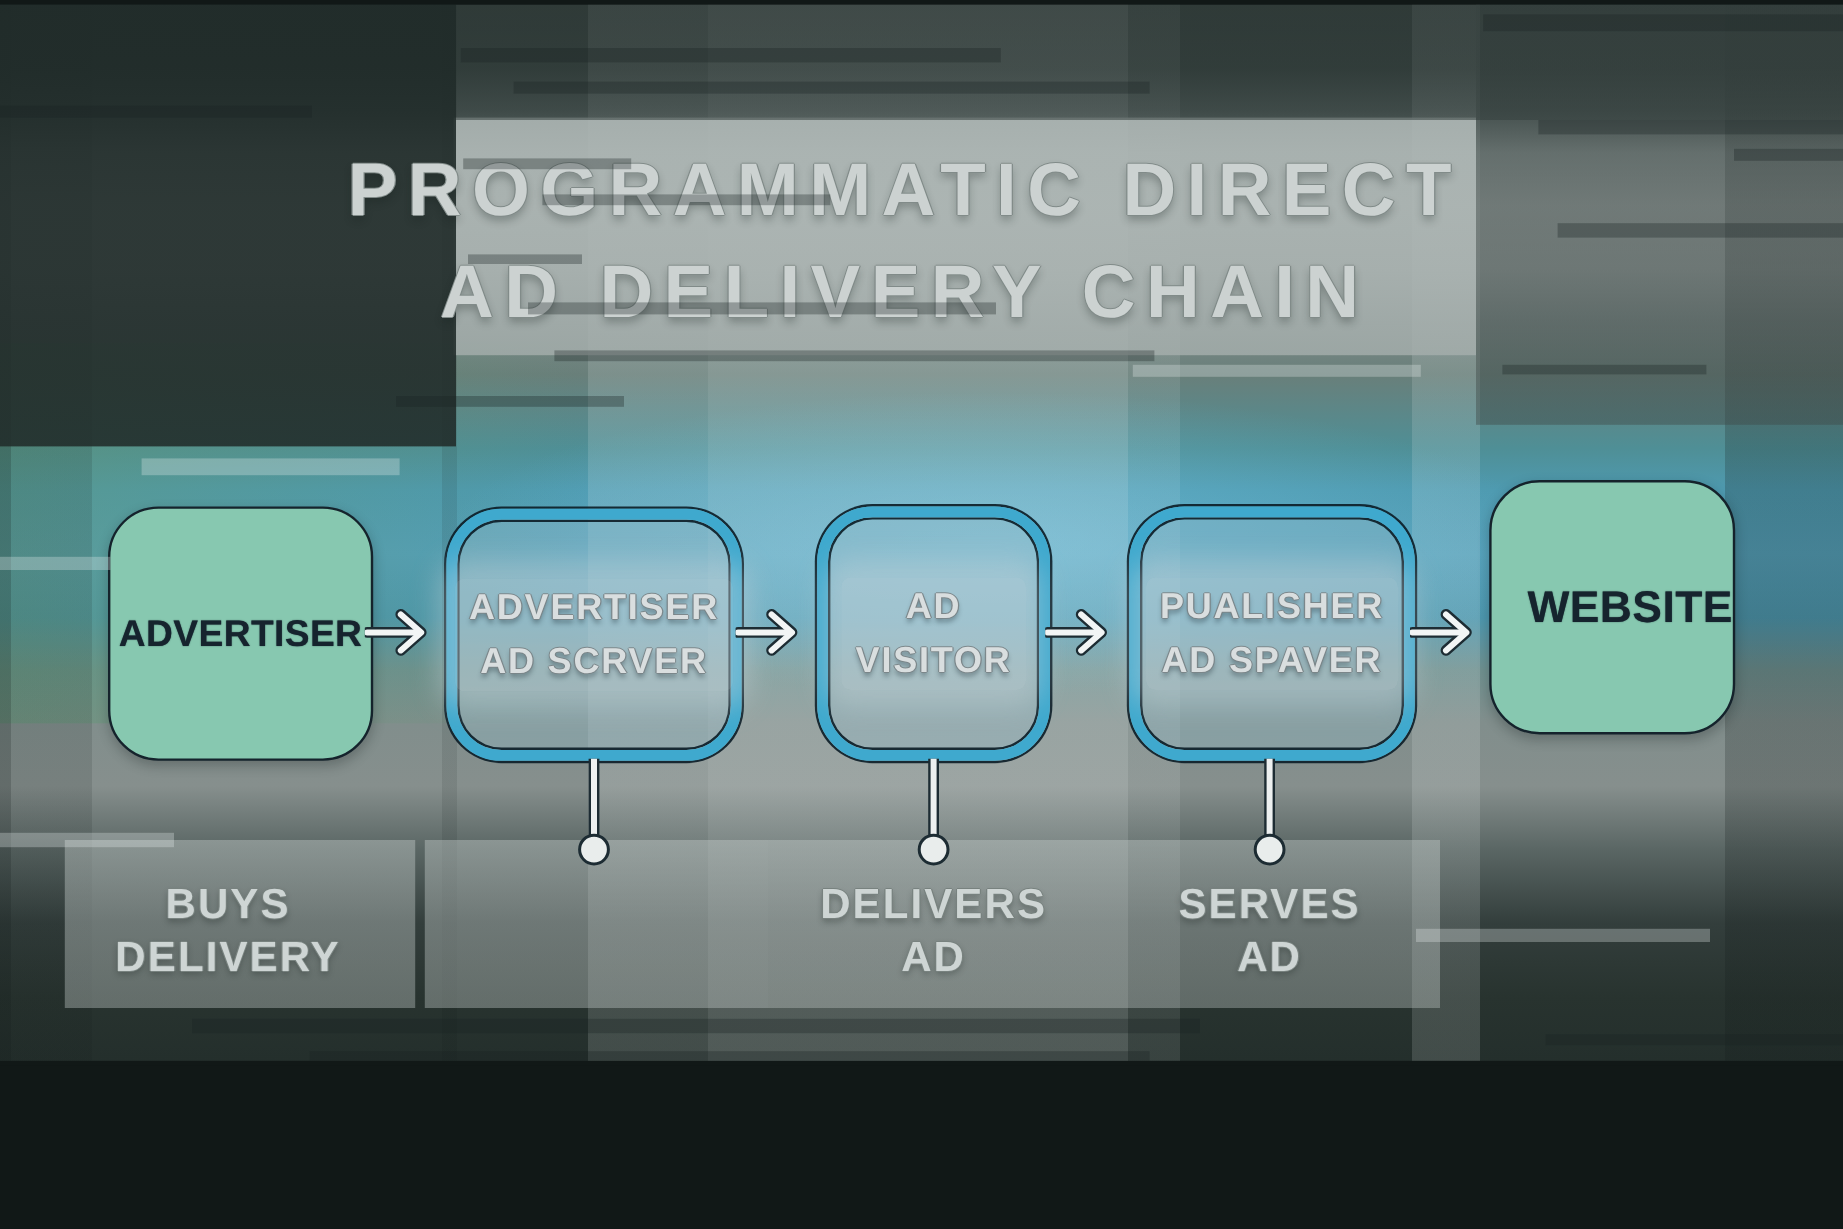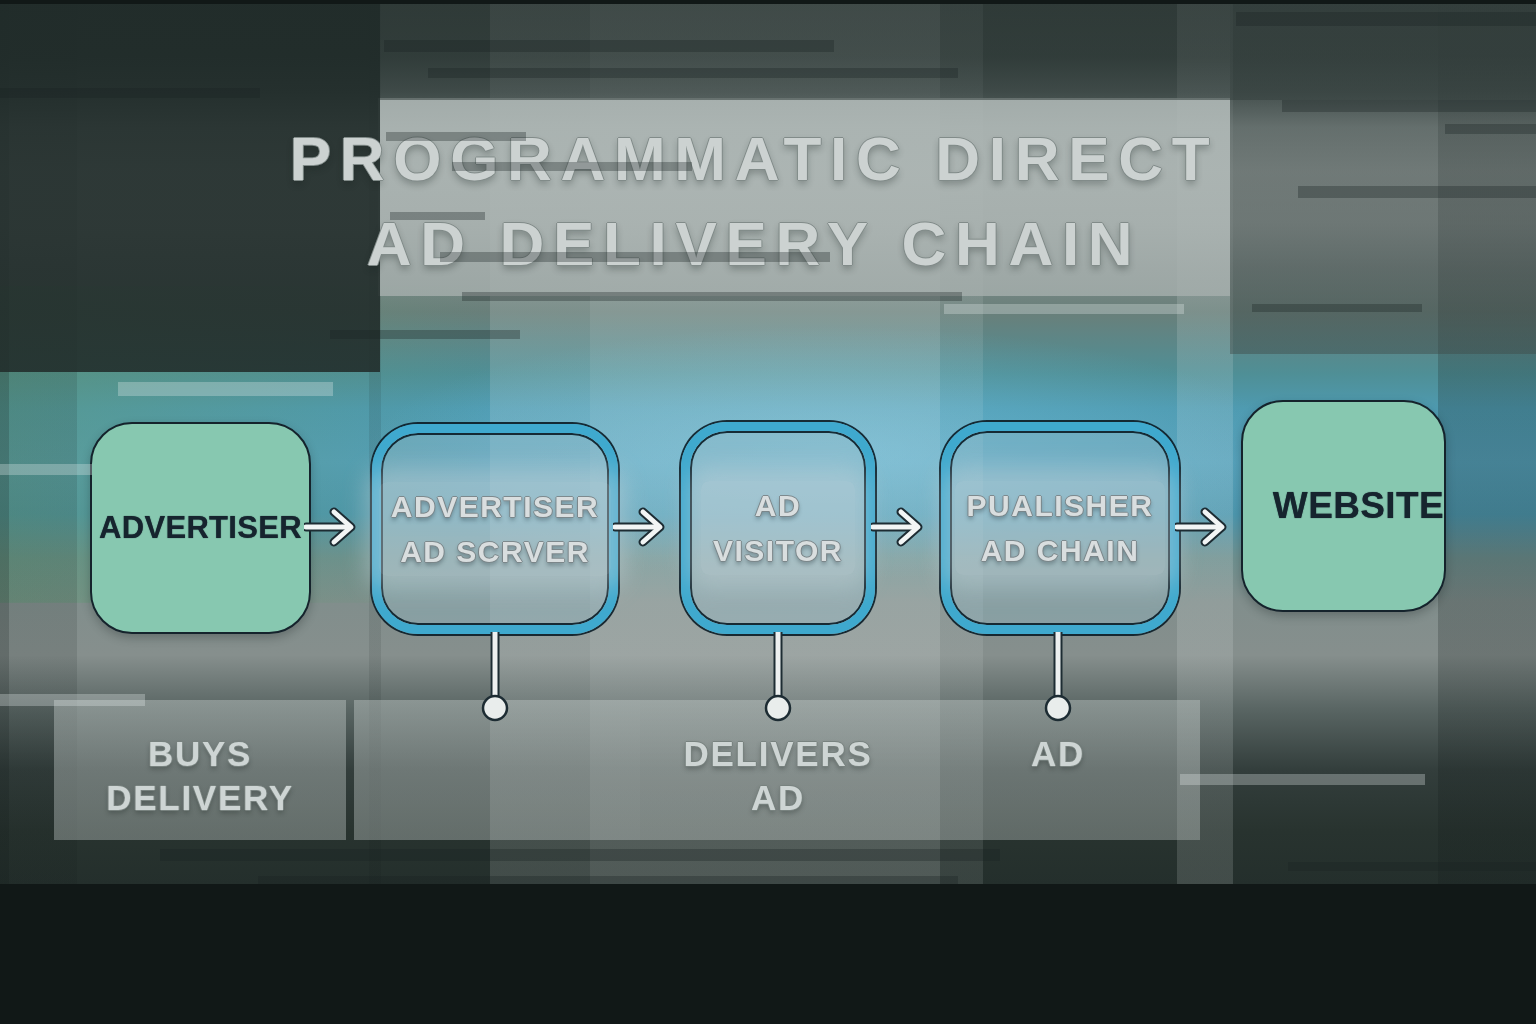"AD CHAIN" span.lbl { text: CHAIN -> SPAVER }
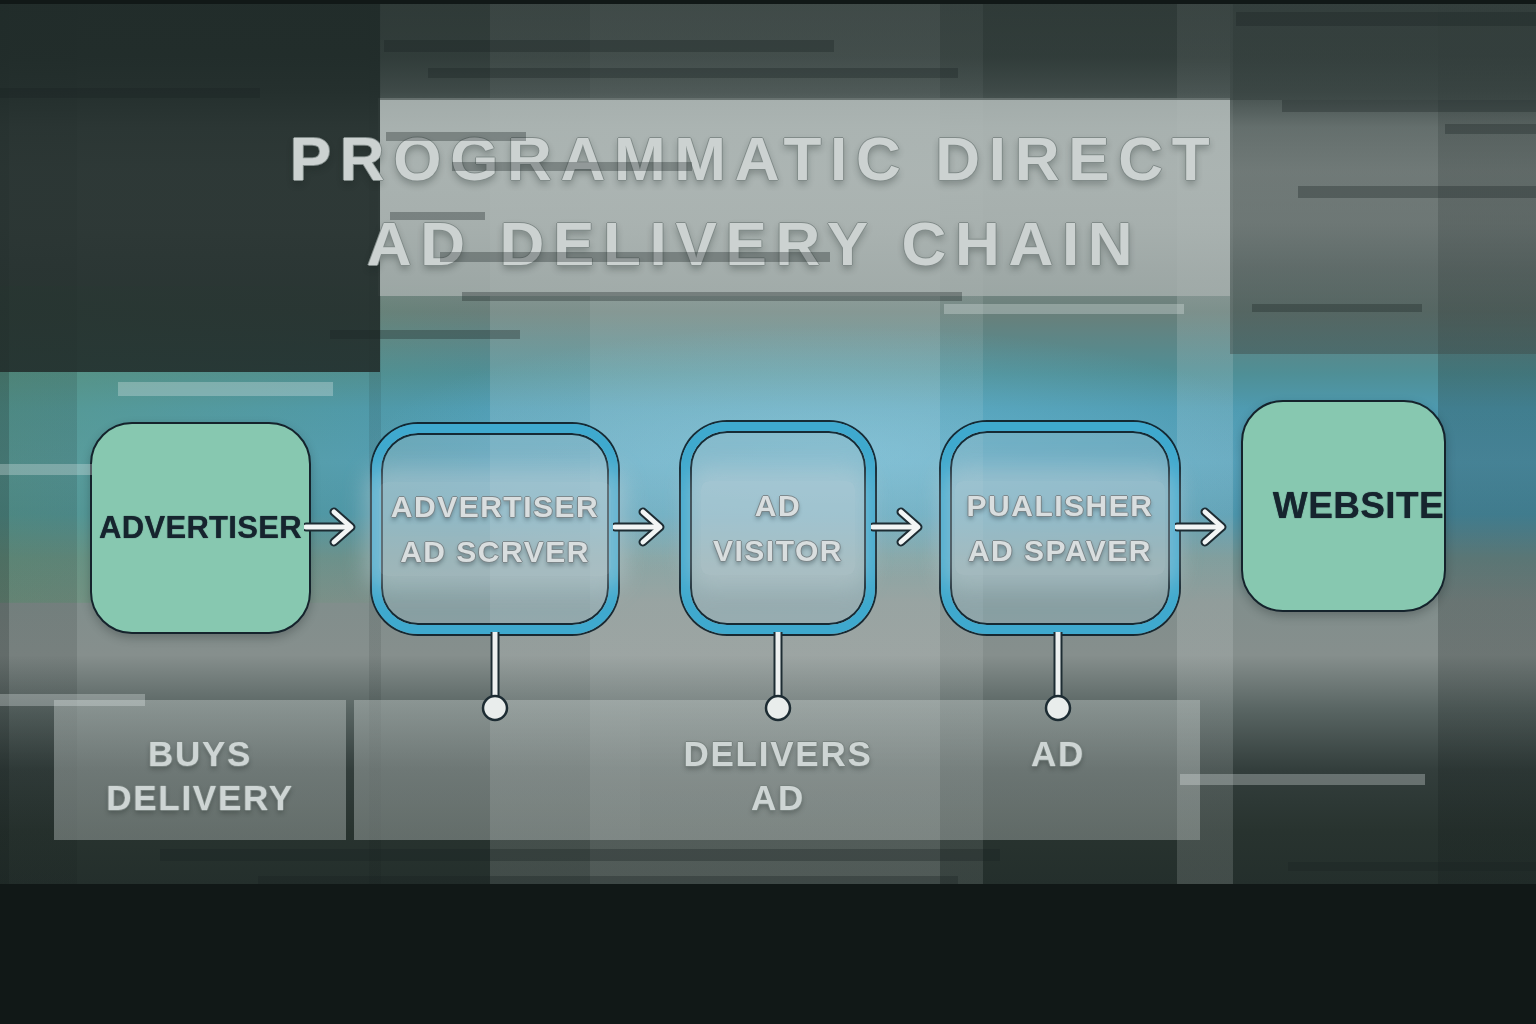"BUYS" .c1 { left: 30px -> 20px }
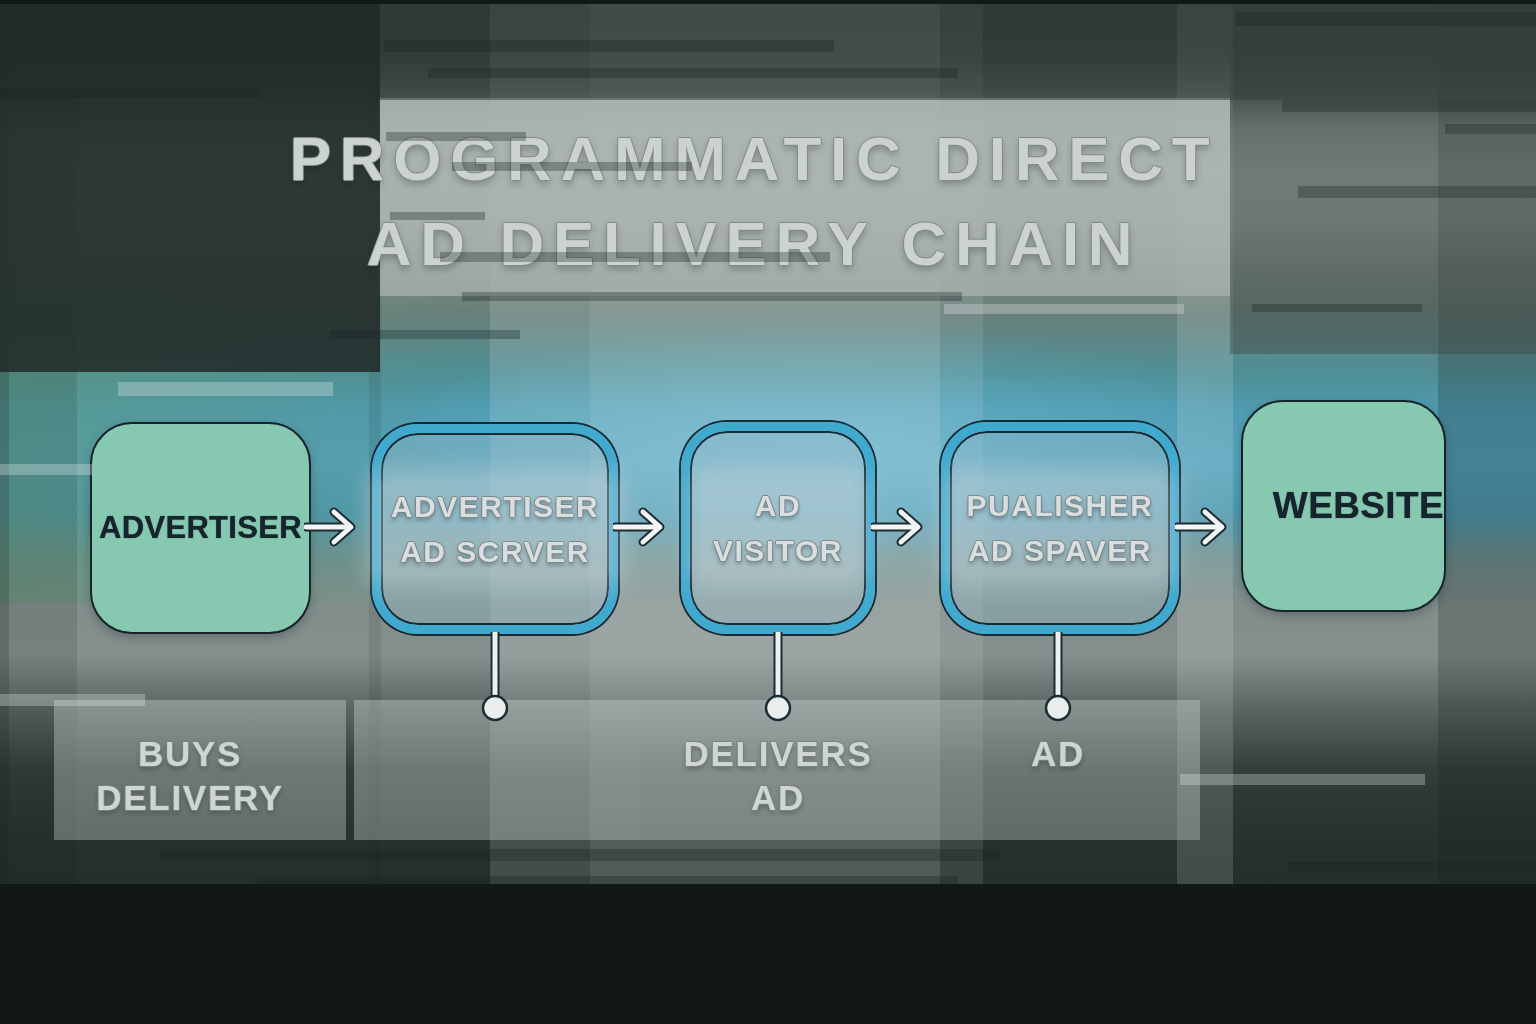"SERVES" span { html: none -> <span>SERVES</span> }
